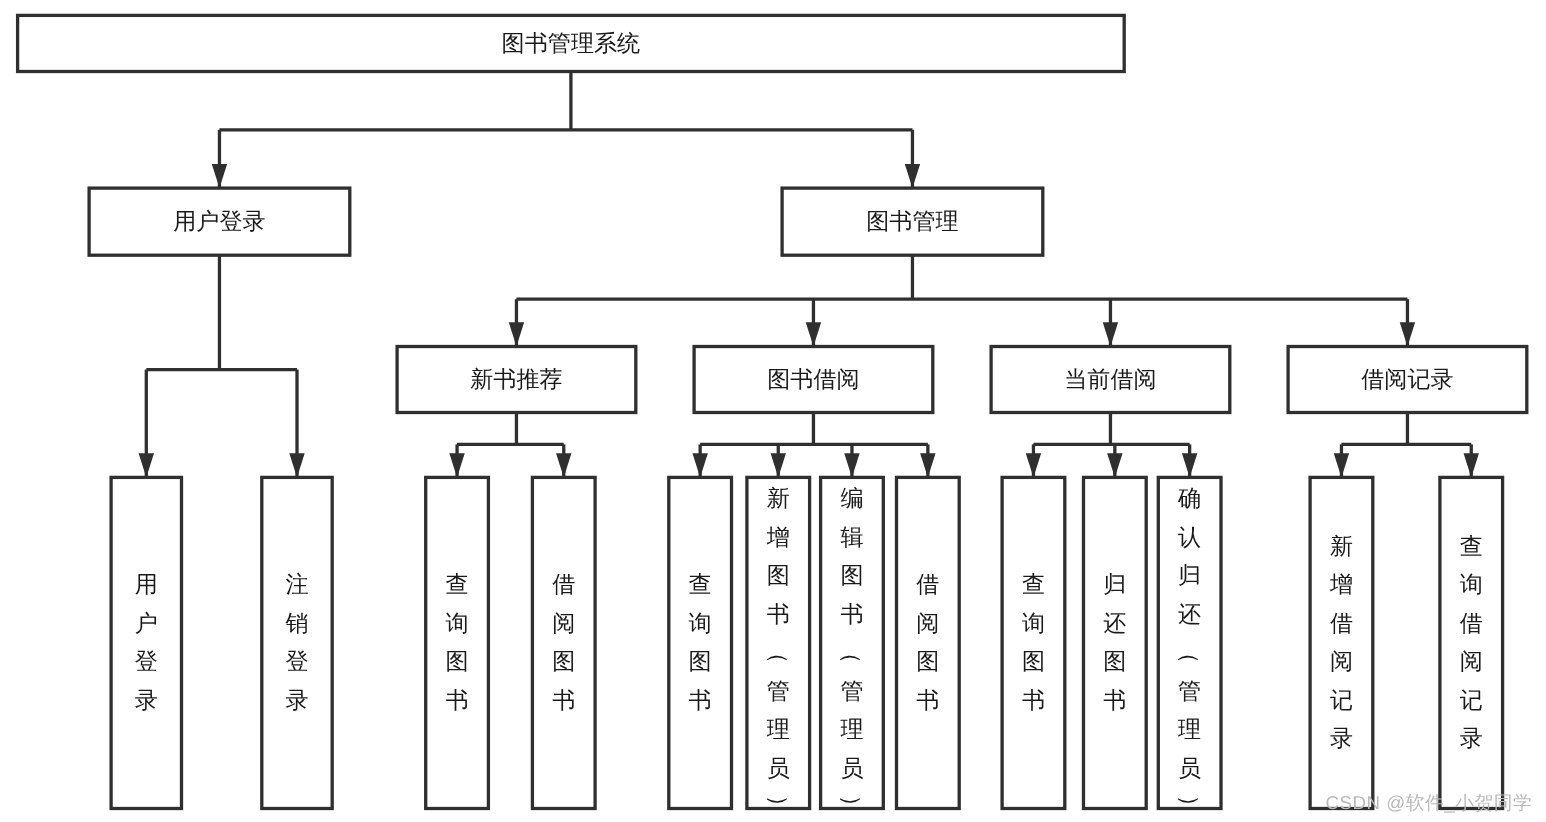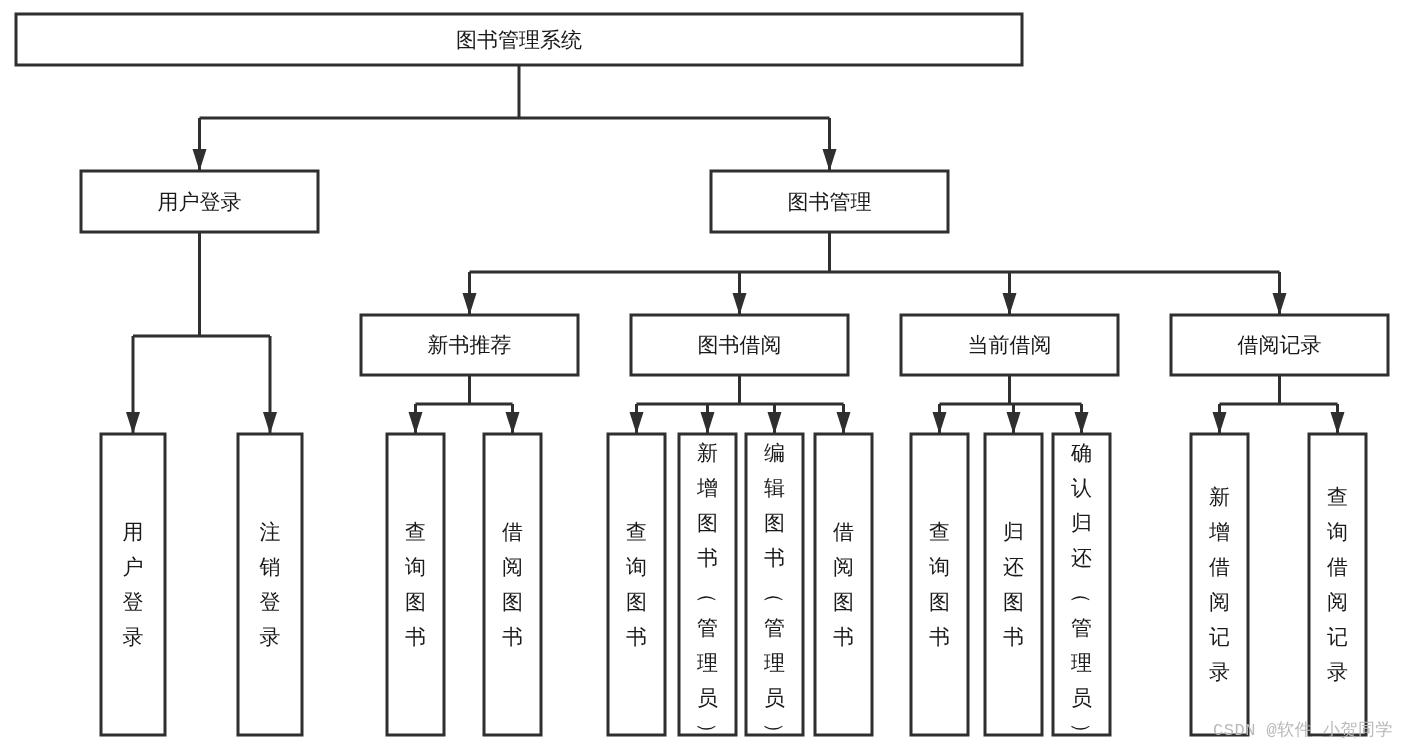"CSDN @软件_小贺同学" .watermark { font-family: Liberation Mono, monospace -> Liberation Sans, sans-serif }
